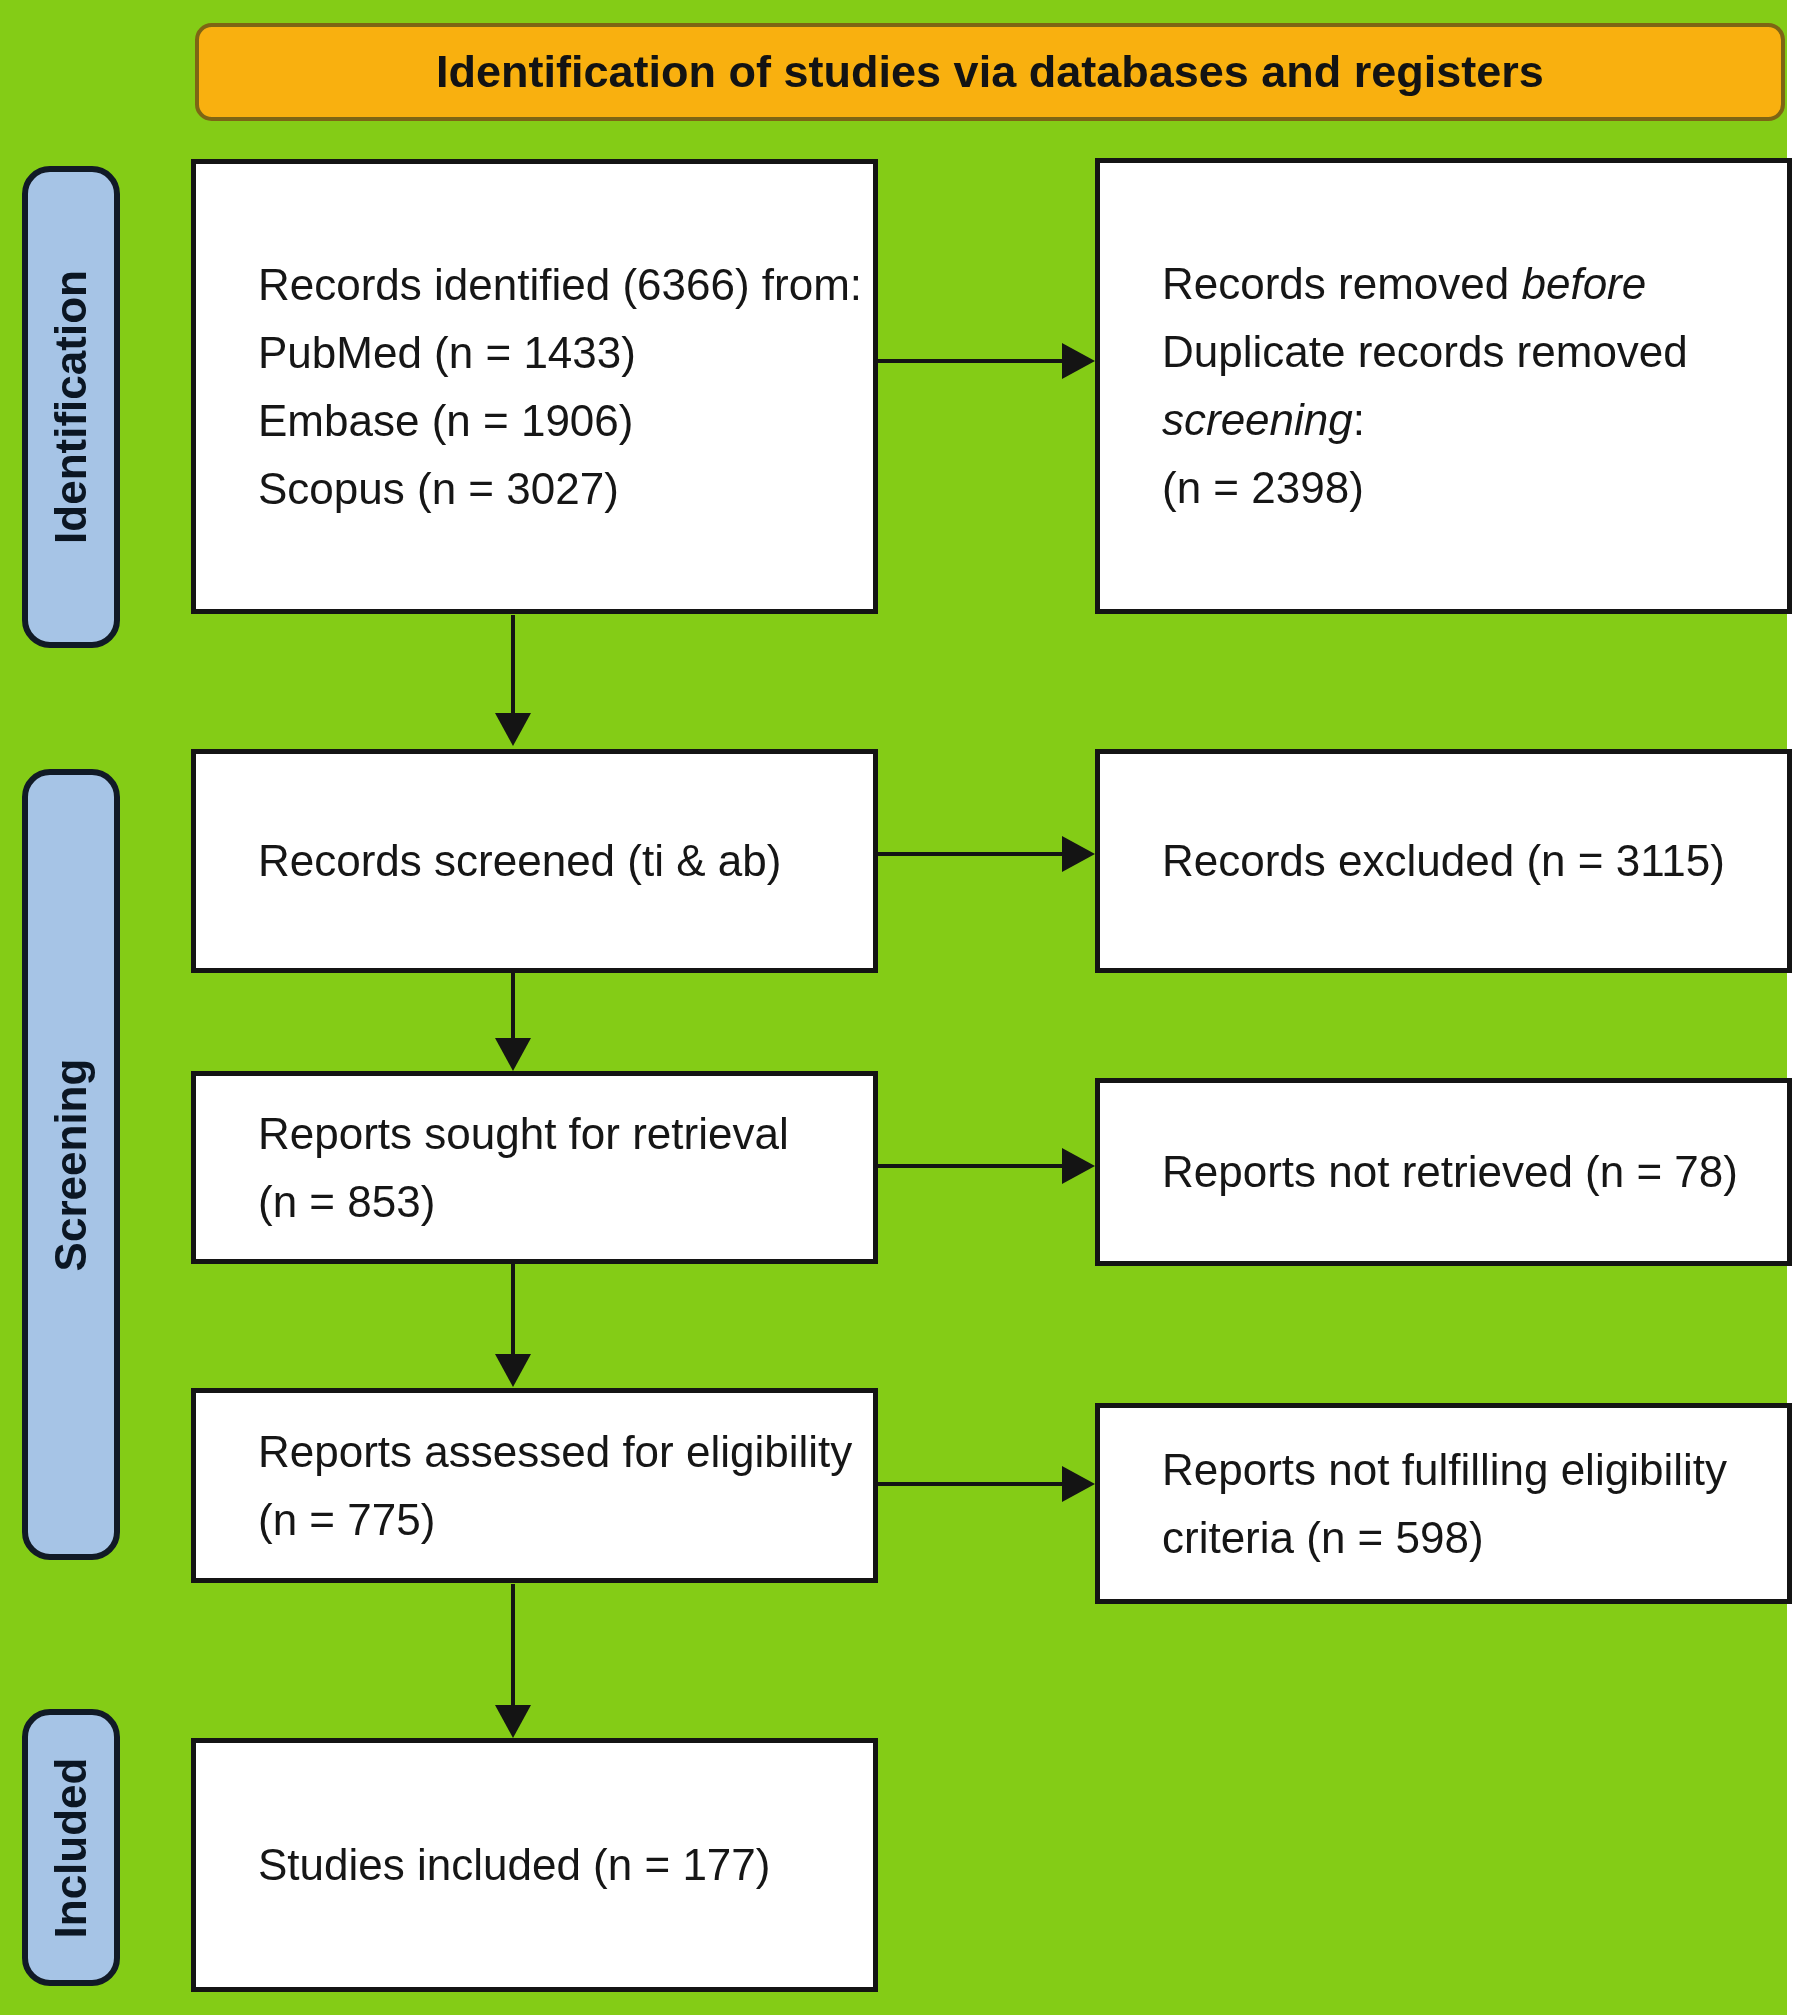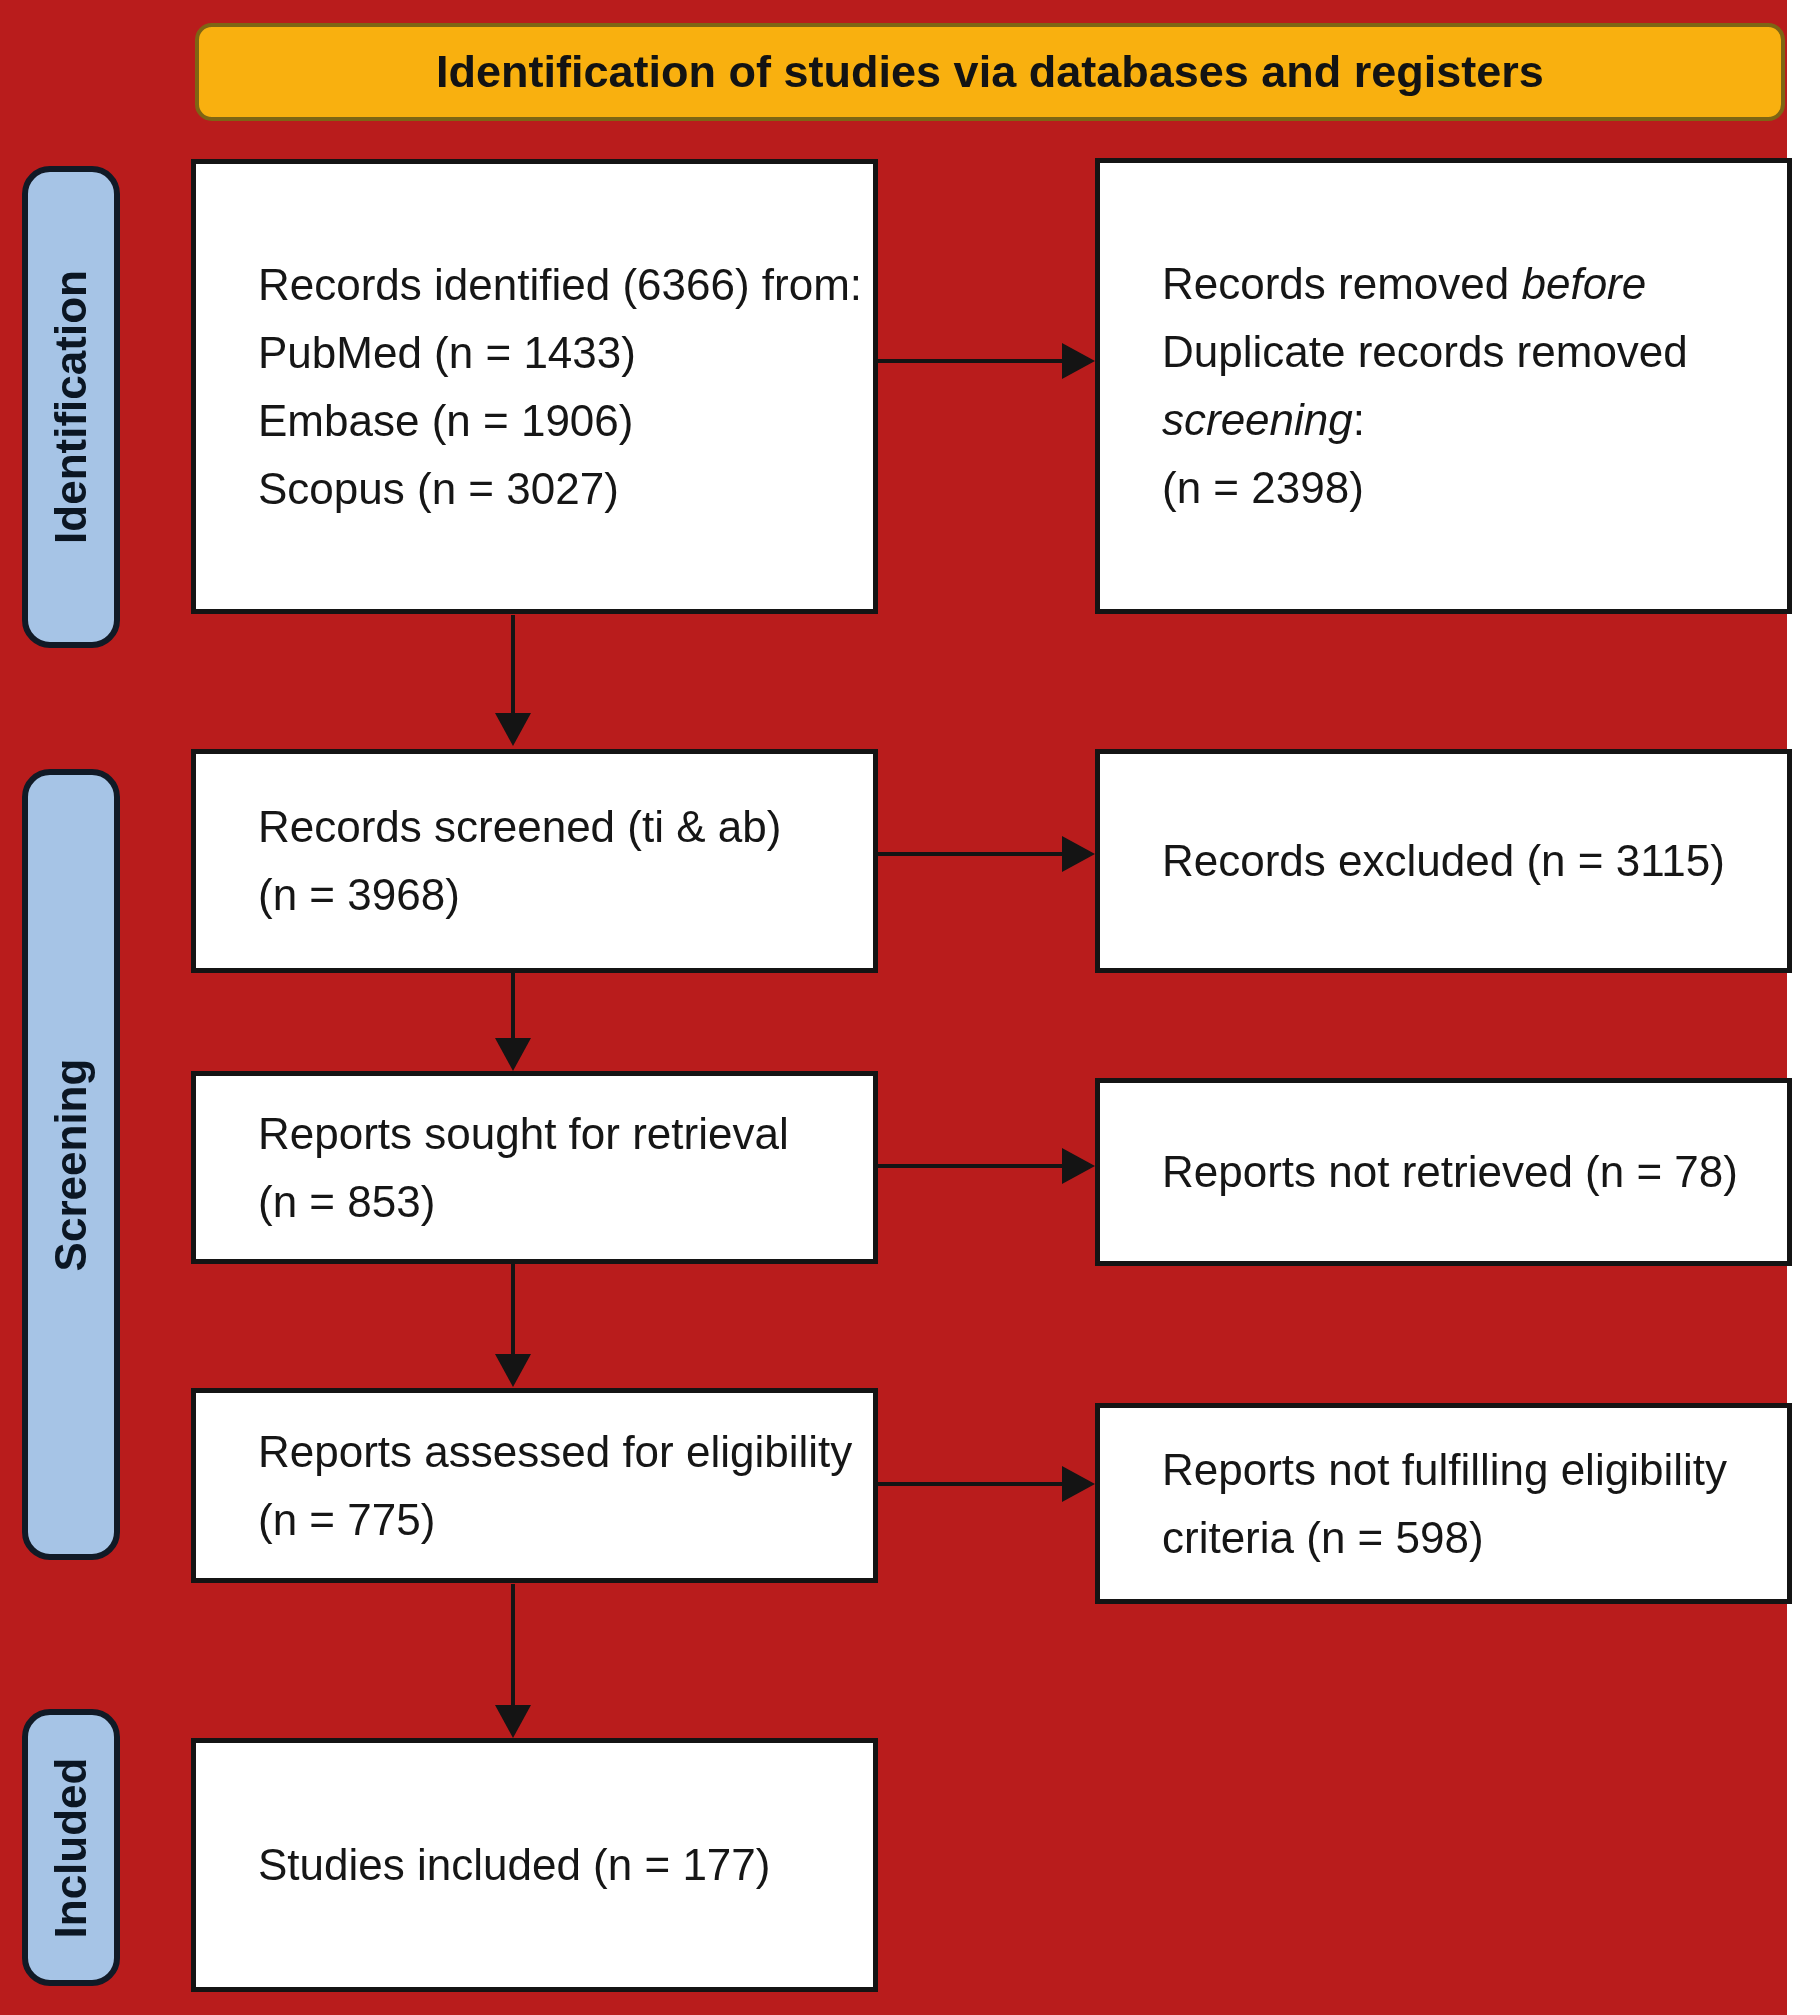"Identification of studies via databases" #canvas { background: #b91c1c -> #84cc16 }
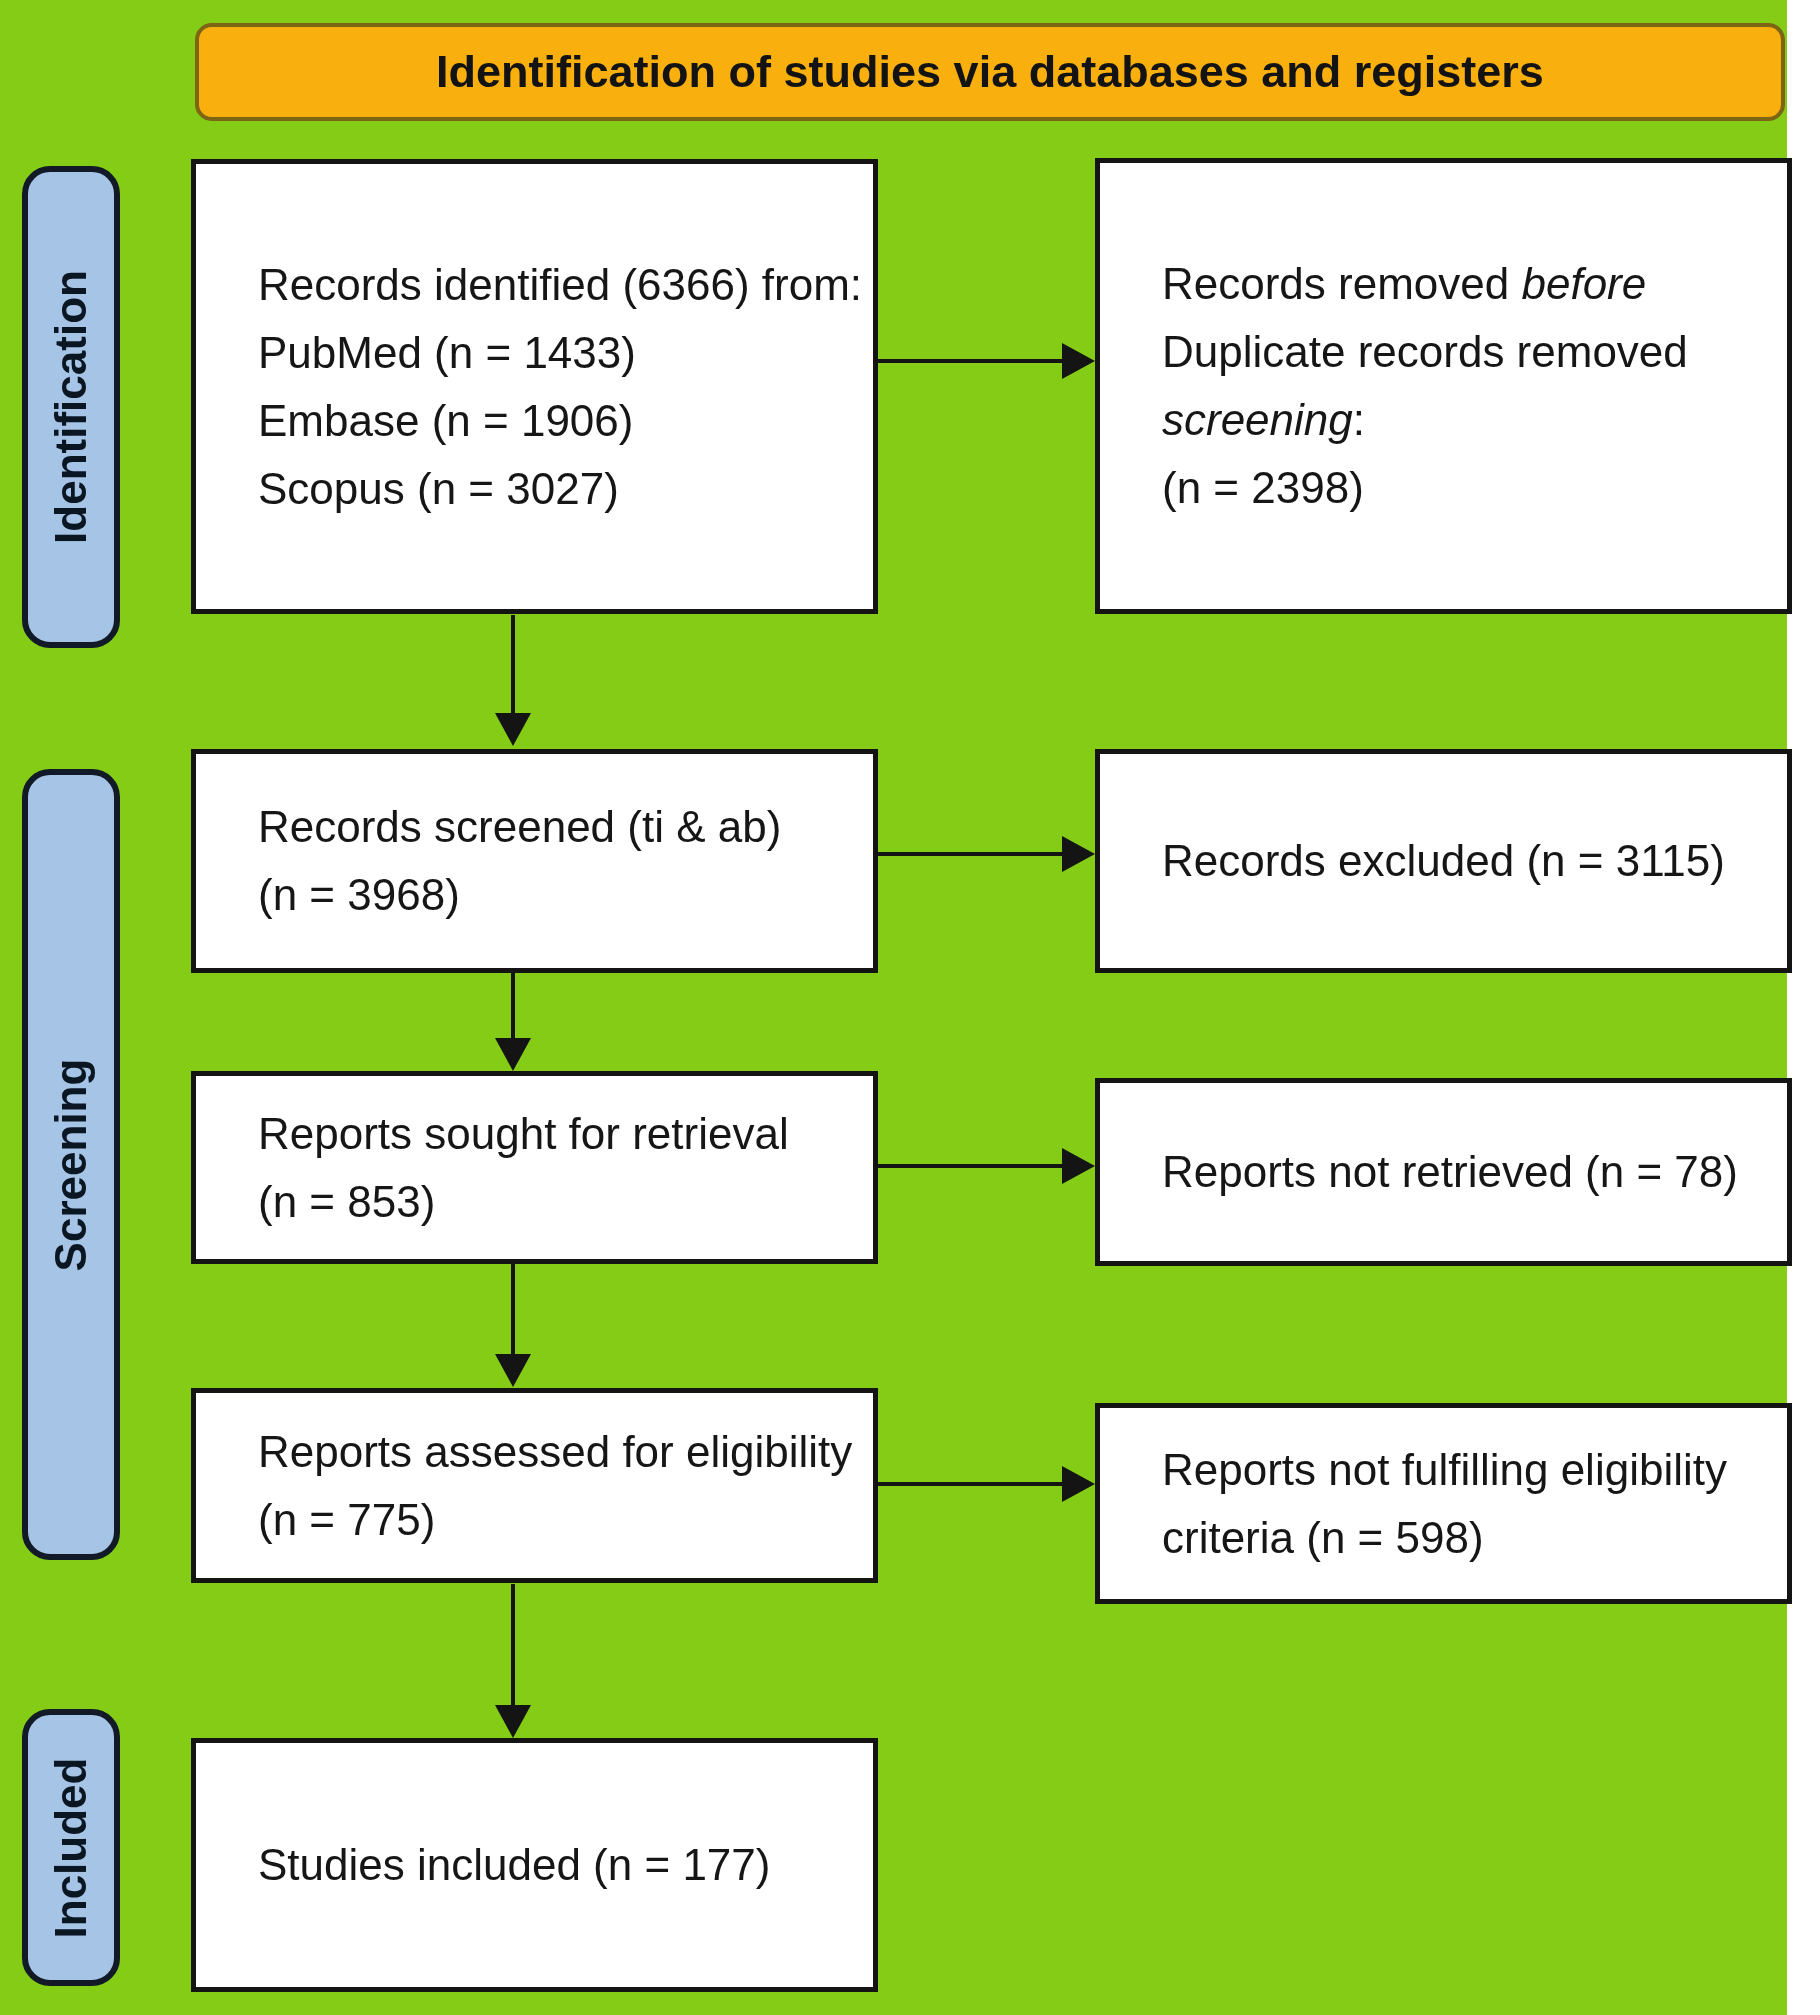"(n = 3968)" div.line { html: <div><span>(n = 3968)</span></div> -> none }
